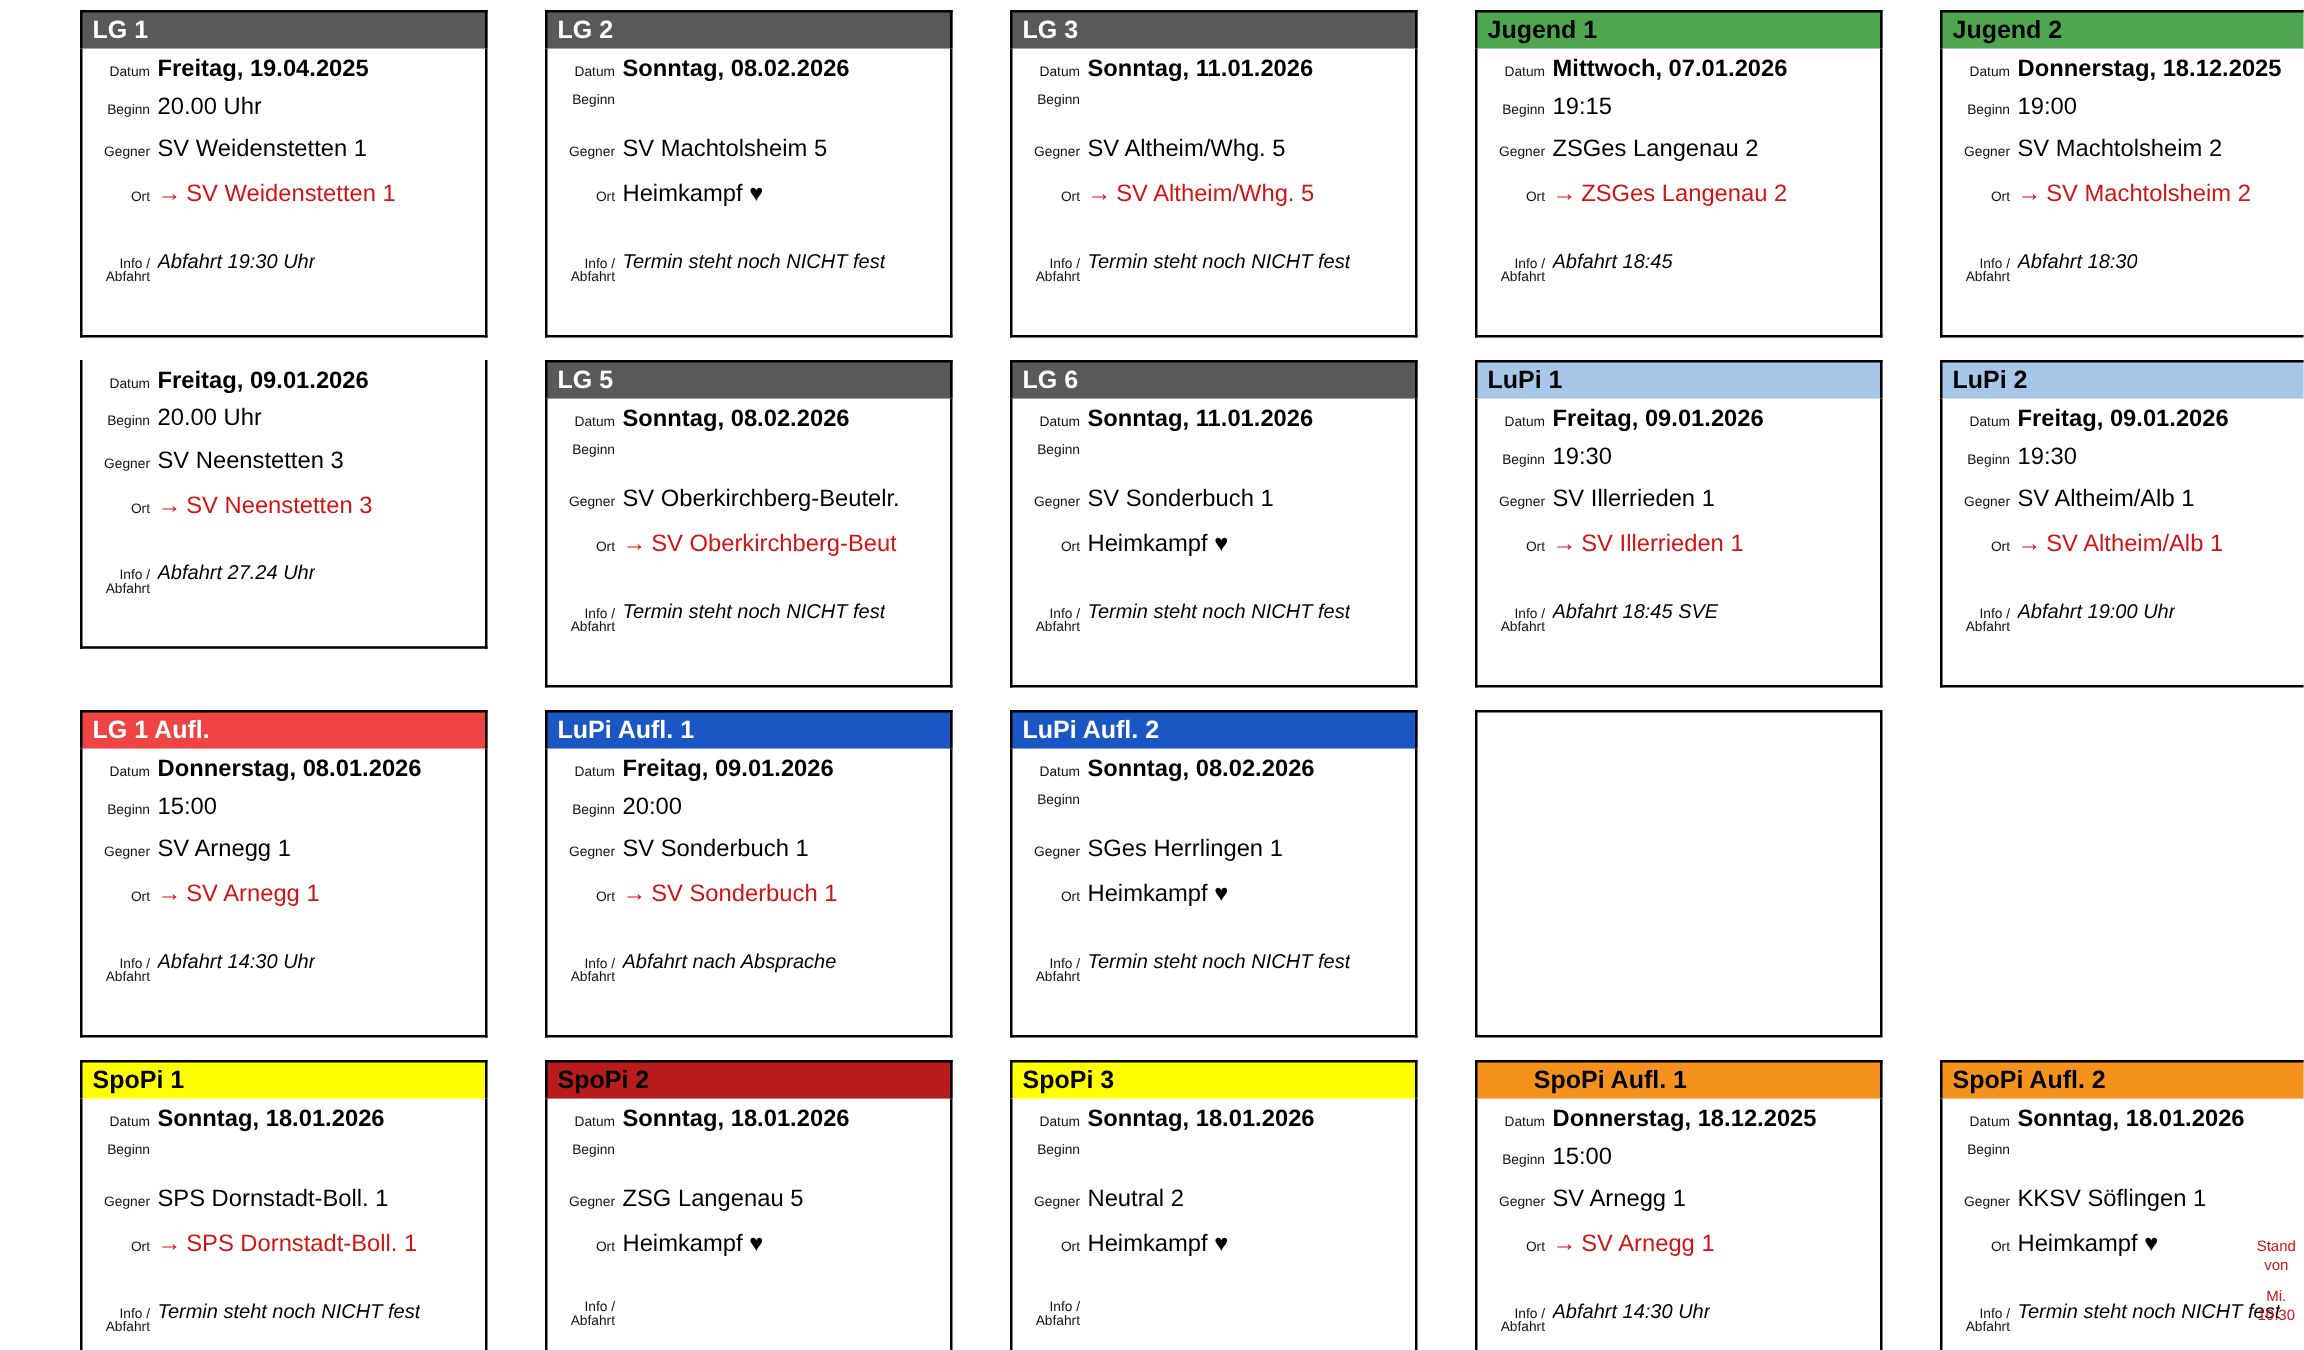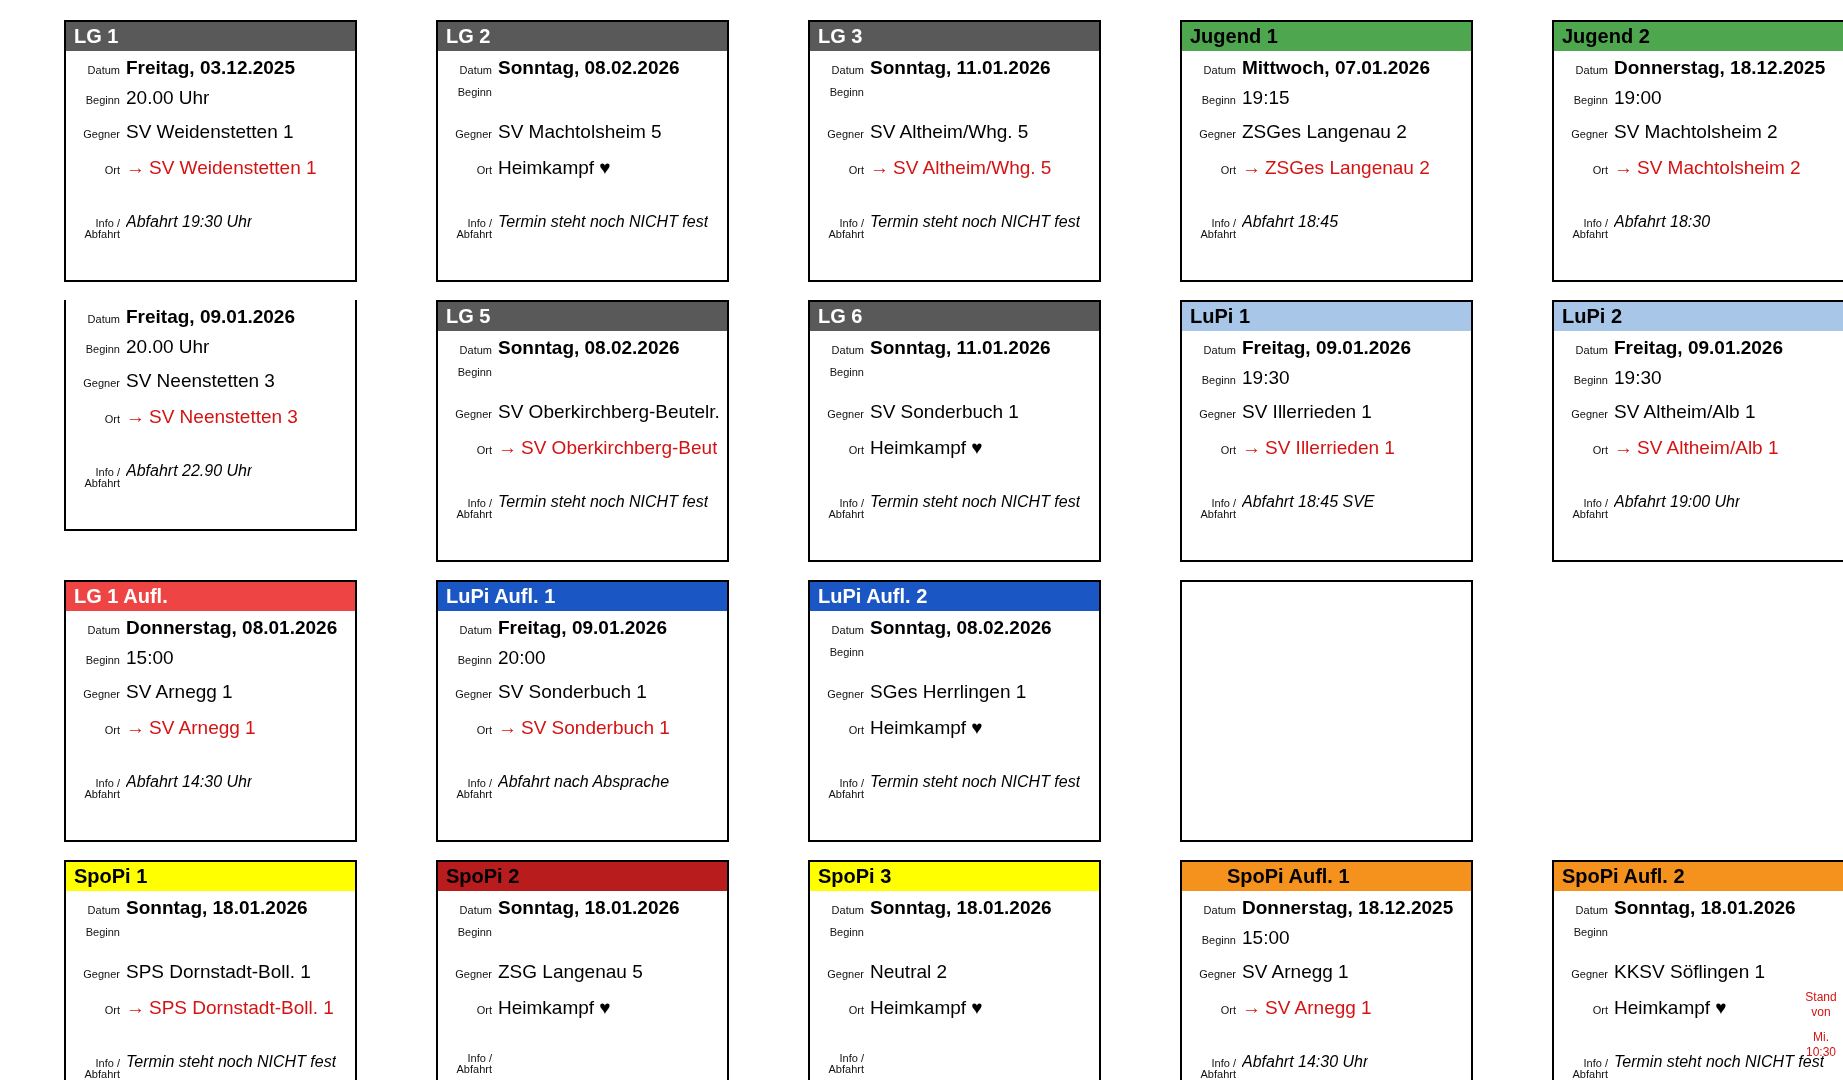"LG 1" .card { margin-top: 12px -> none; width: 293px -> 326px }
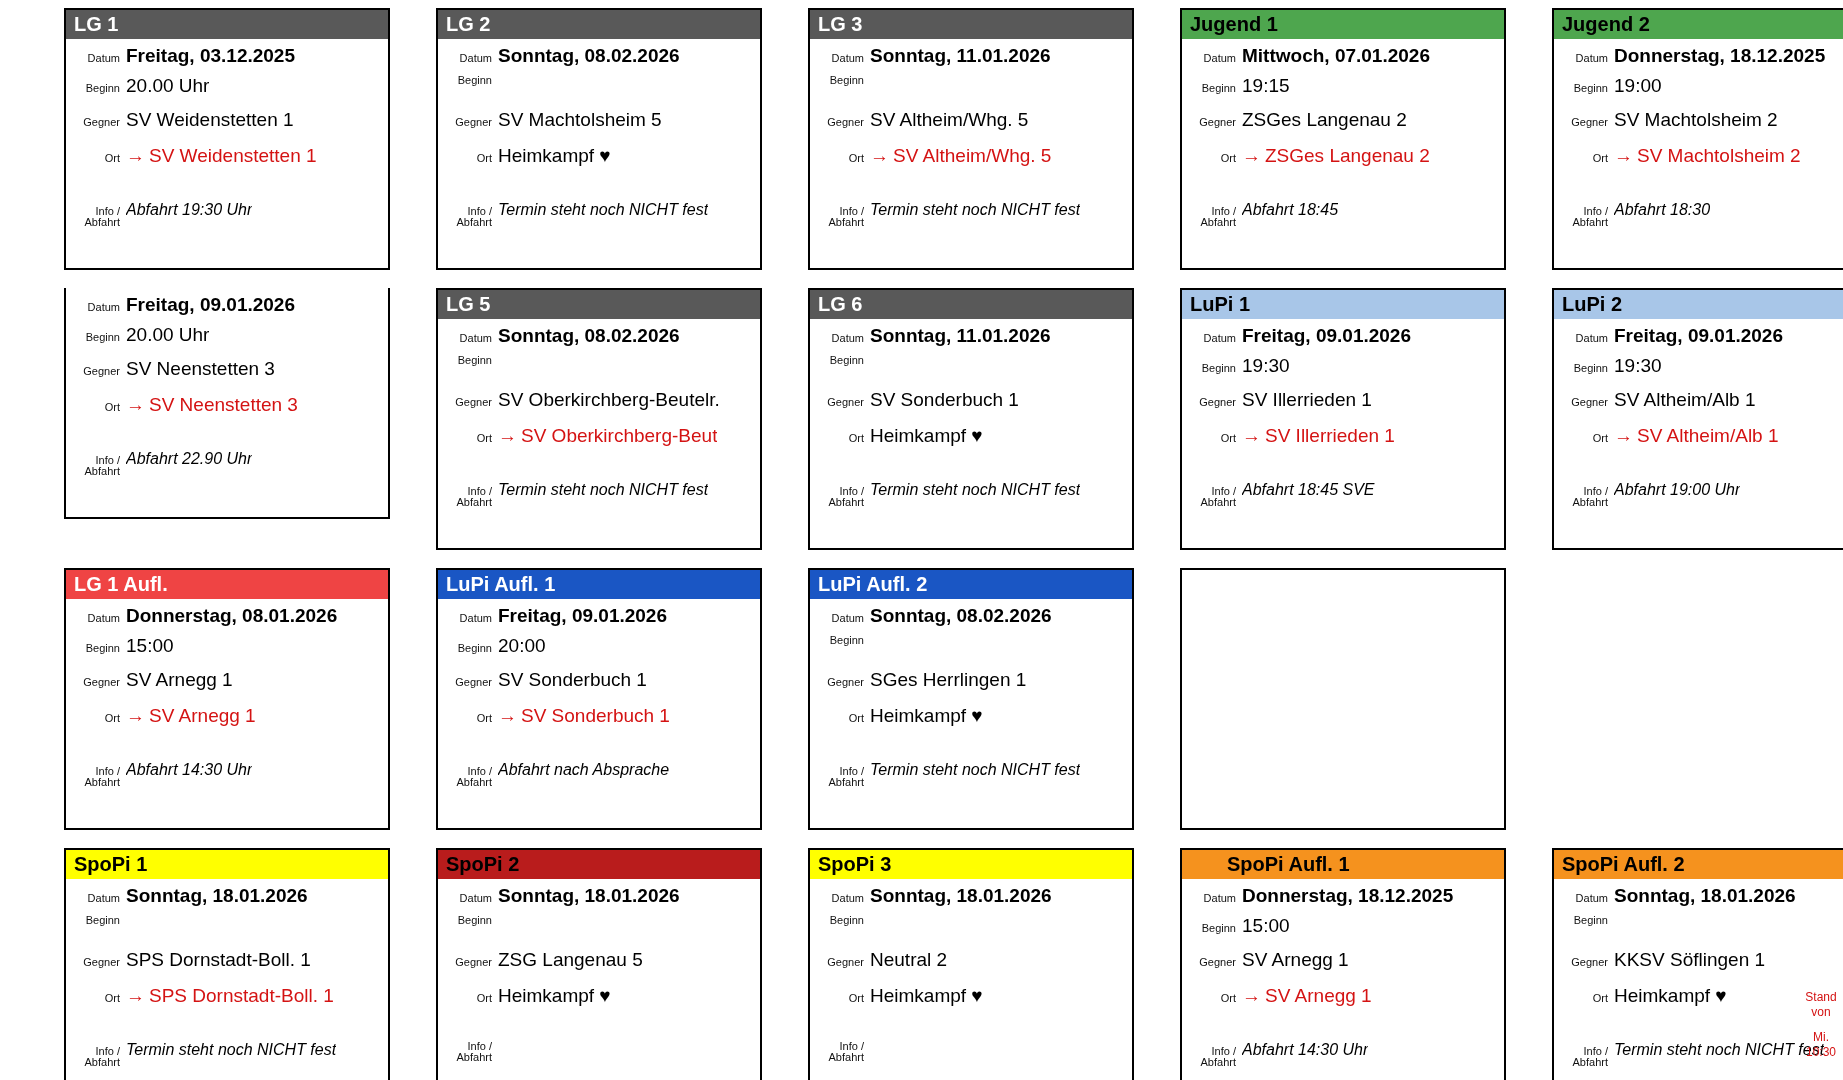"Freitag, 03.12.2025" div.val { text: 03.12.2025 -> 19.04.2025 }
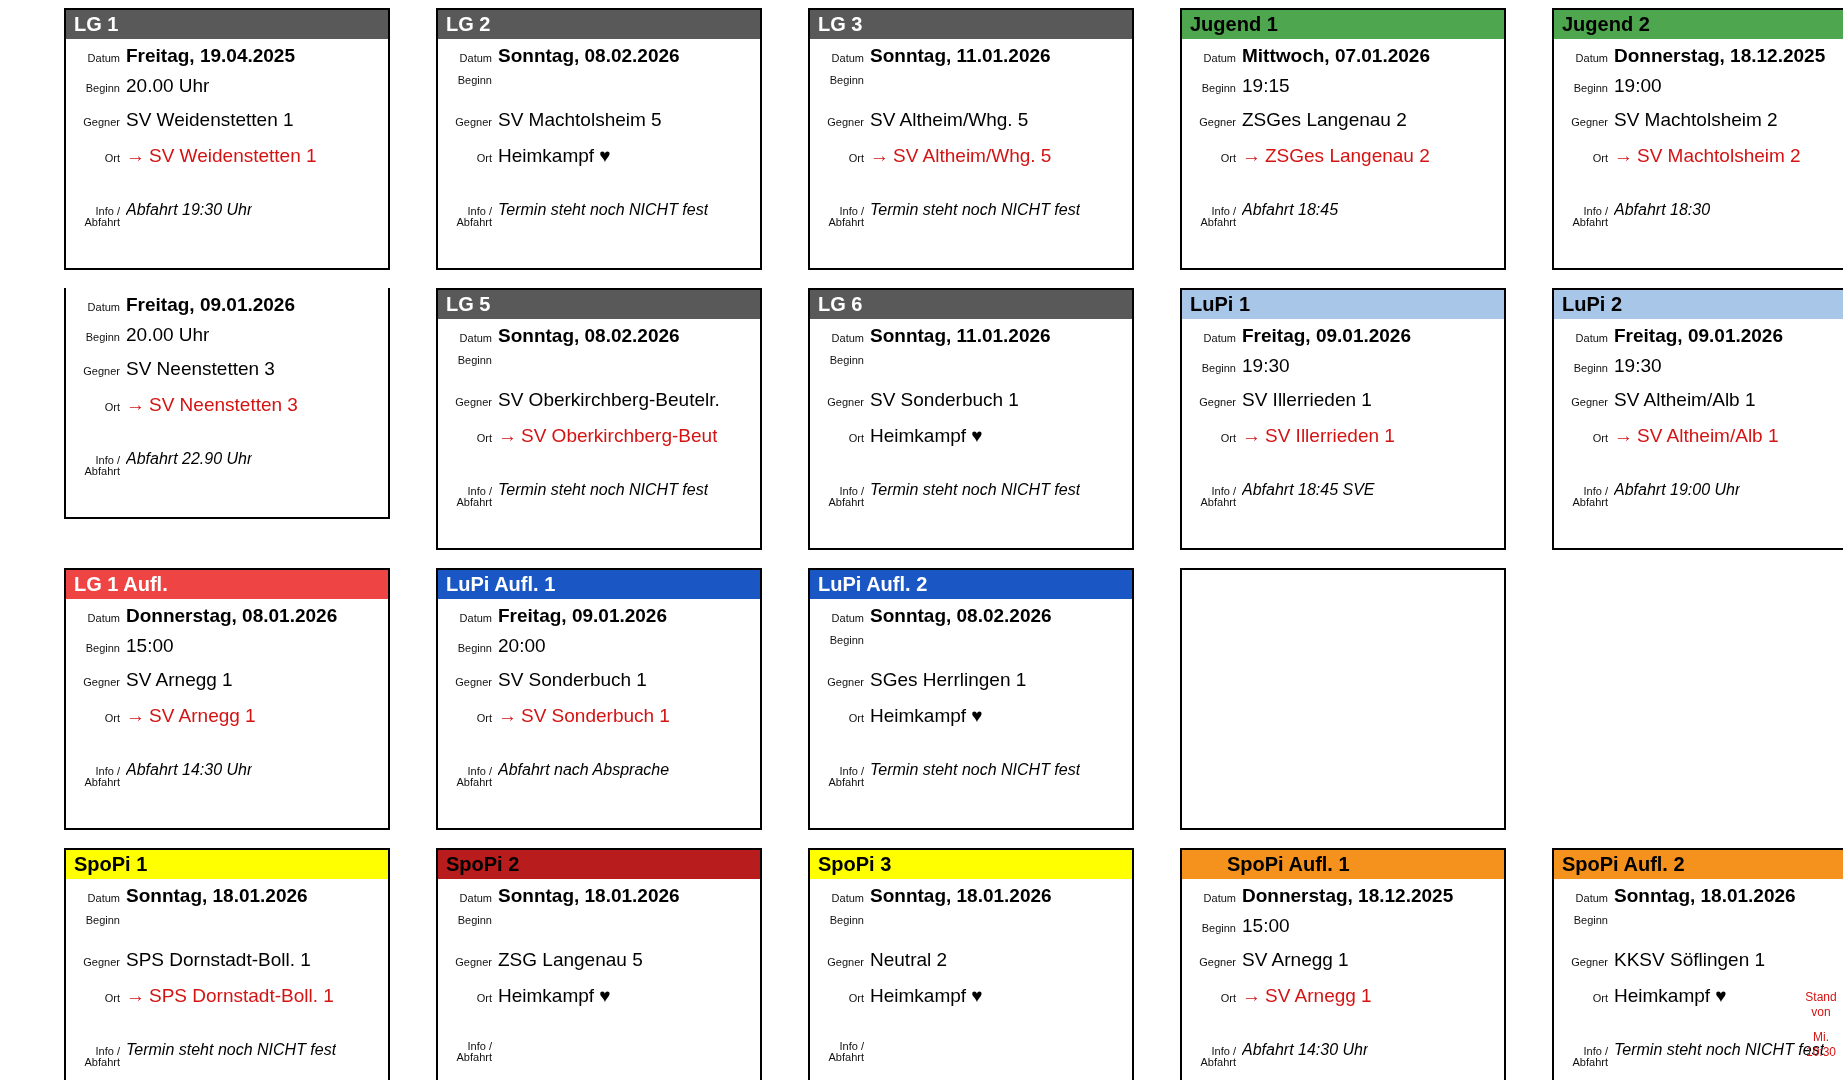"Abfahrt 22.90 Uhr" div.val { text: 22.90 -> 27.24 }
